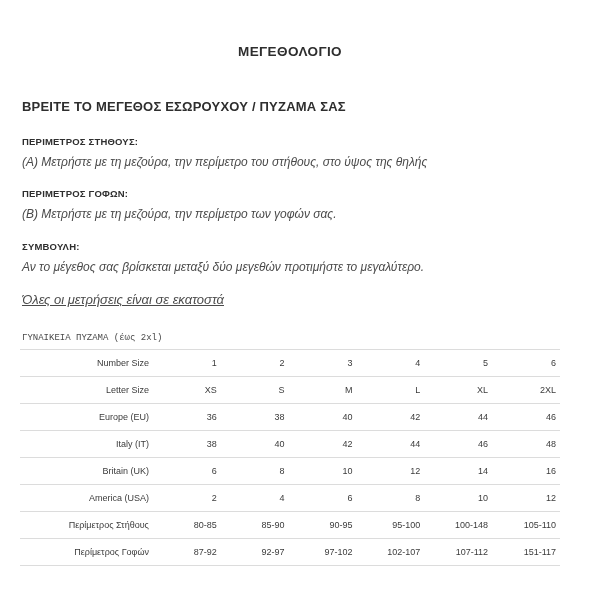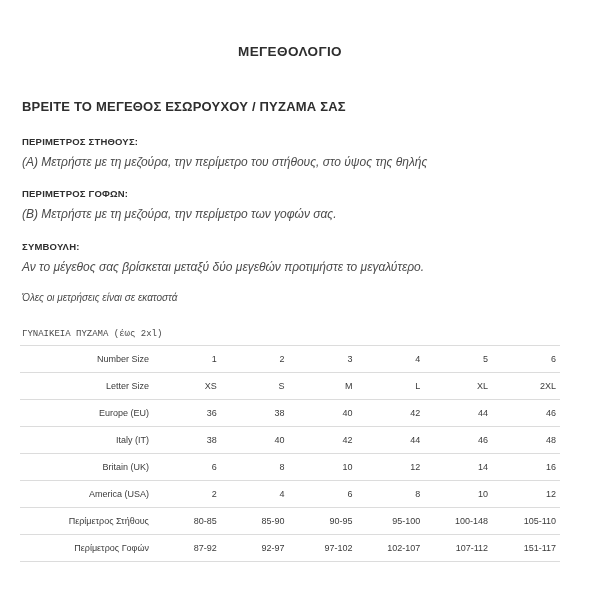"Όλες οι μετρήσεις είναι σε" .note { font-size: 10px -> 13px; text-decoration: none -> underline }
